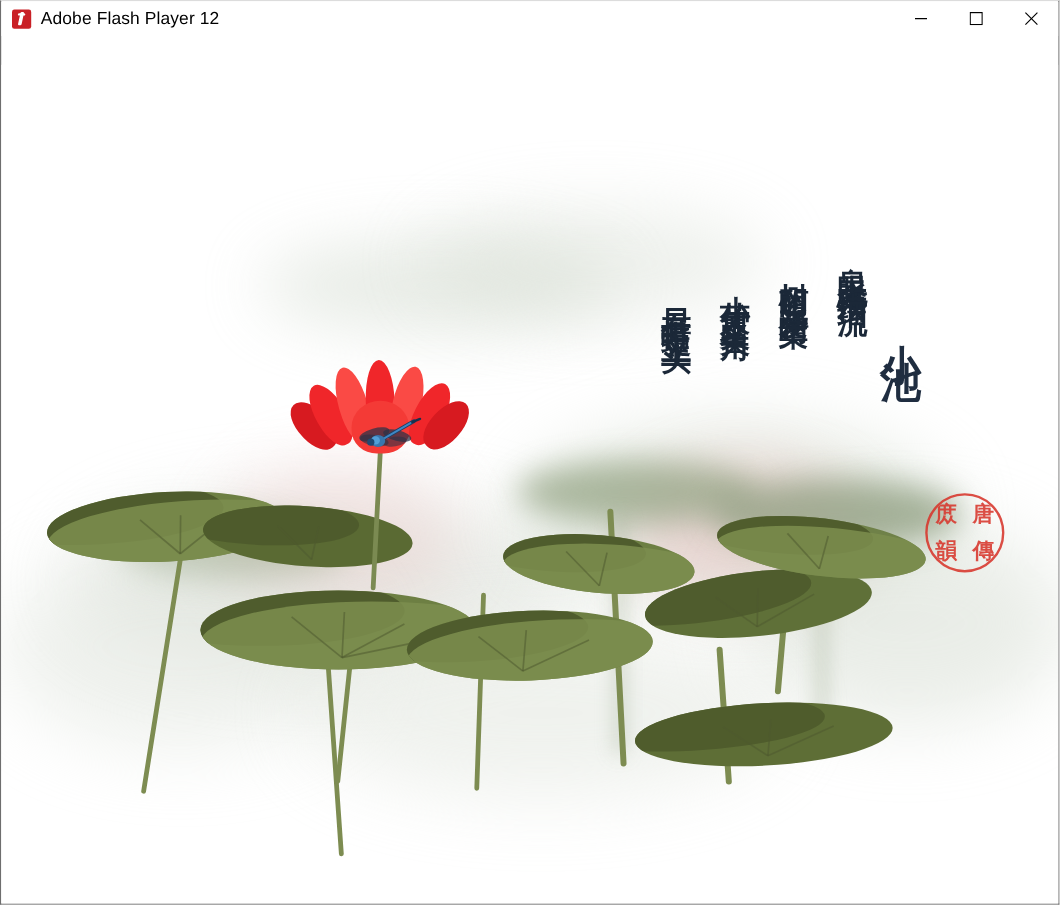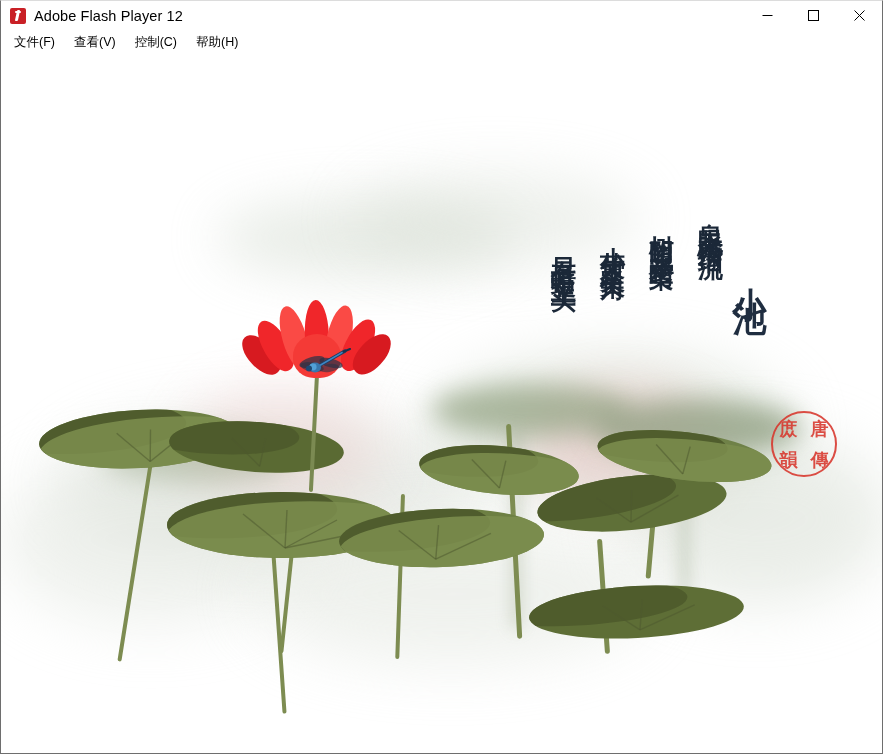"文件(F)" div { html: <div> <div>文件(F)</div> <div>查看(V)</div> <div>控制(C)</div> <div>帮助(H)</div> </div> -> none }
